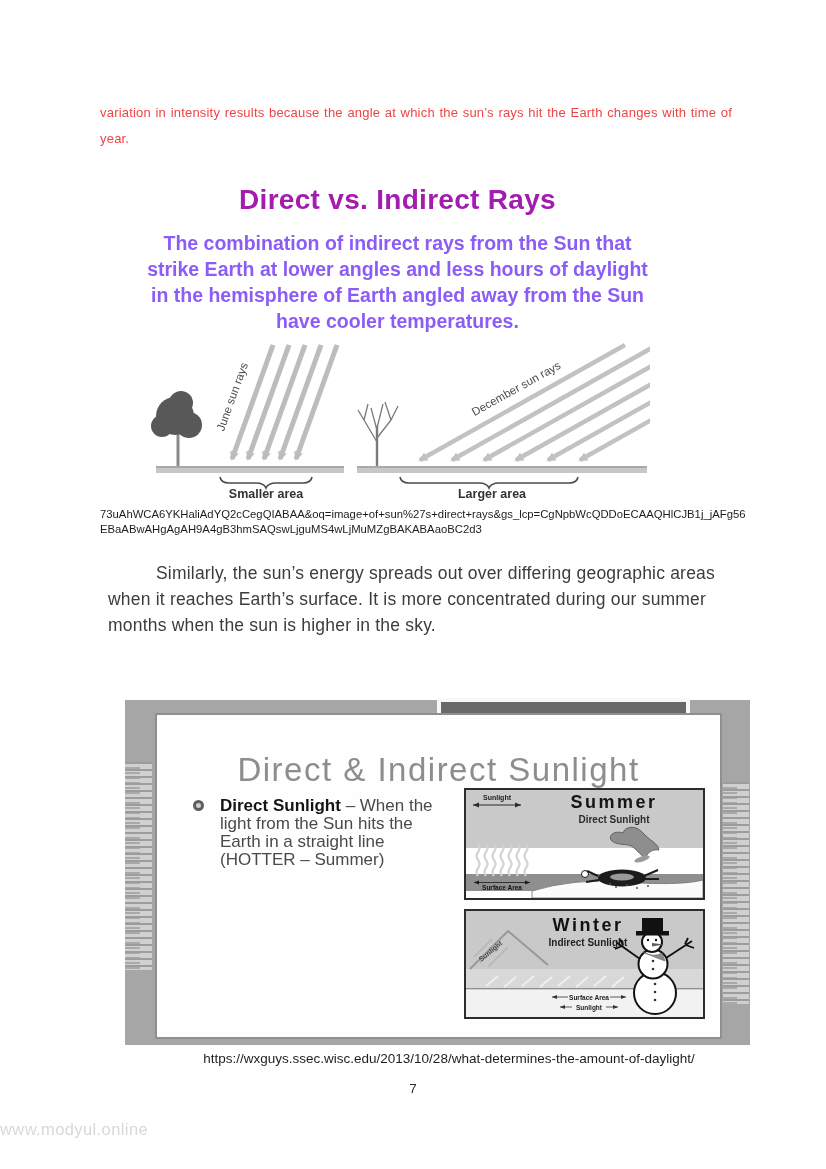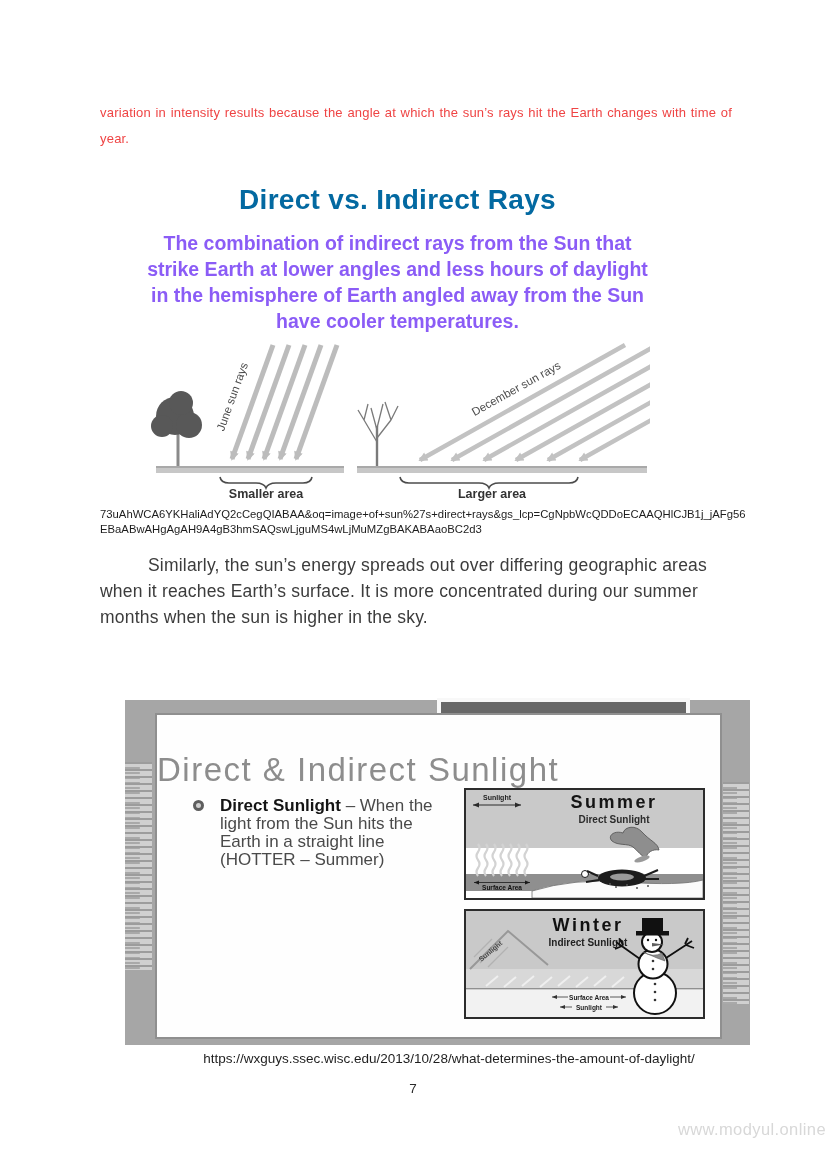"Direct vs. Indirect Rays" .fig1-title { color: #0369a1 -> #a21caf }
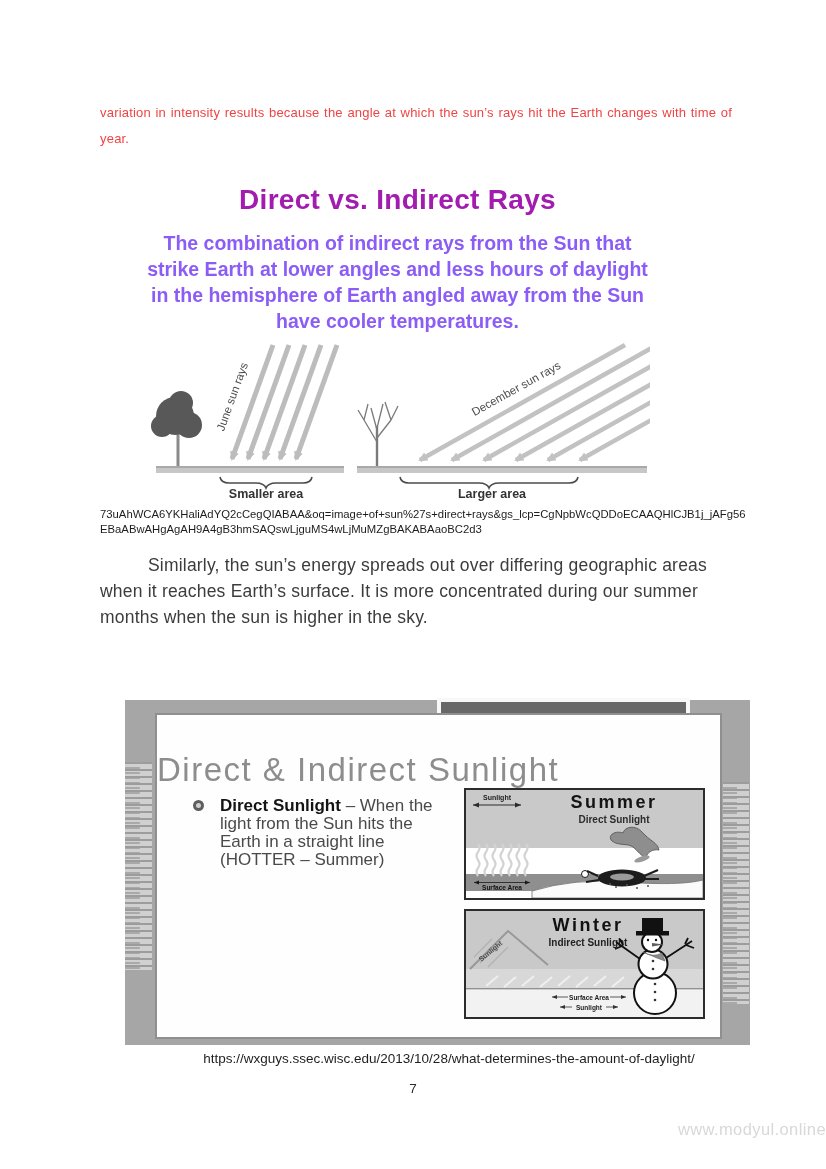"Similarly, the sun’s energy spreads" .p2 { margin: 0 -> 8px }
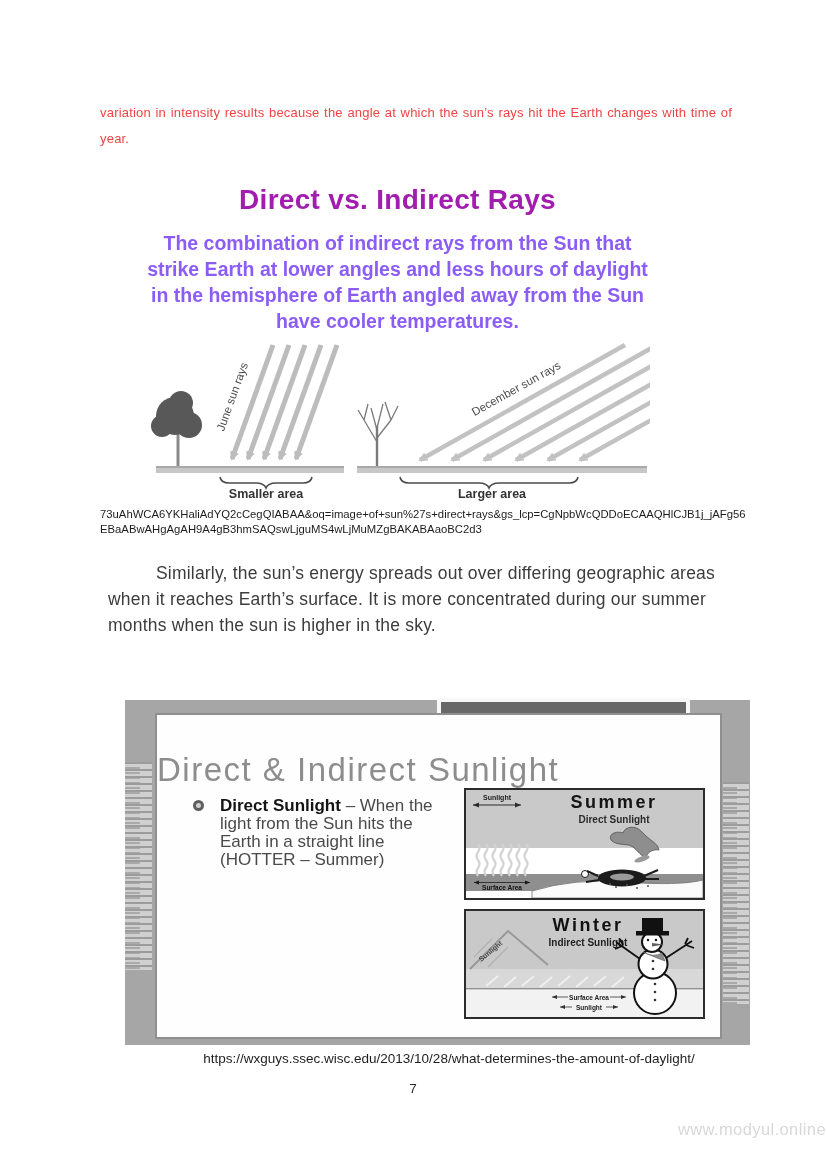"Direct & Indirect Sunlight" .slide-title { text-align: none -> center }
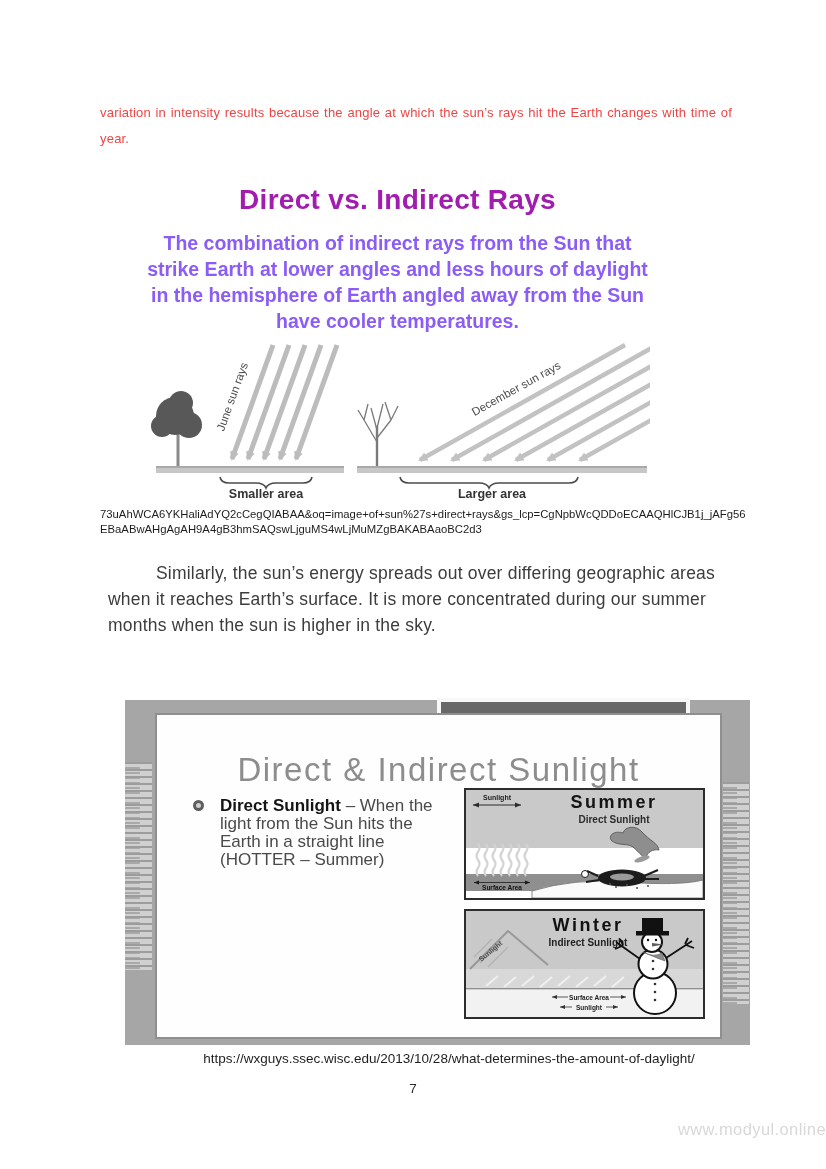"www.modyul.online" .footer { text-align: right -> left }
